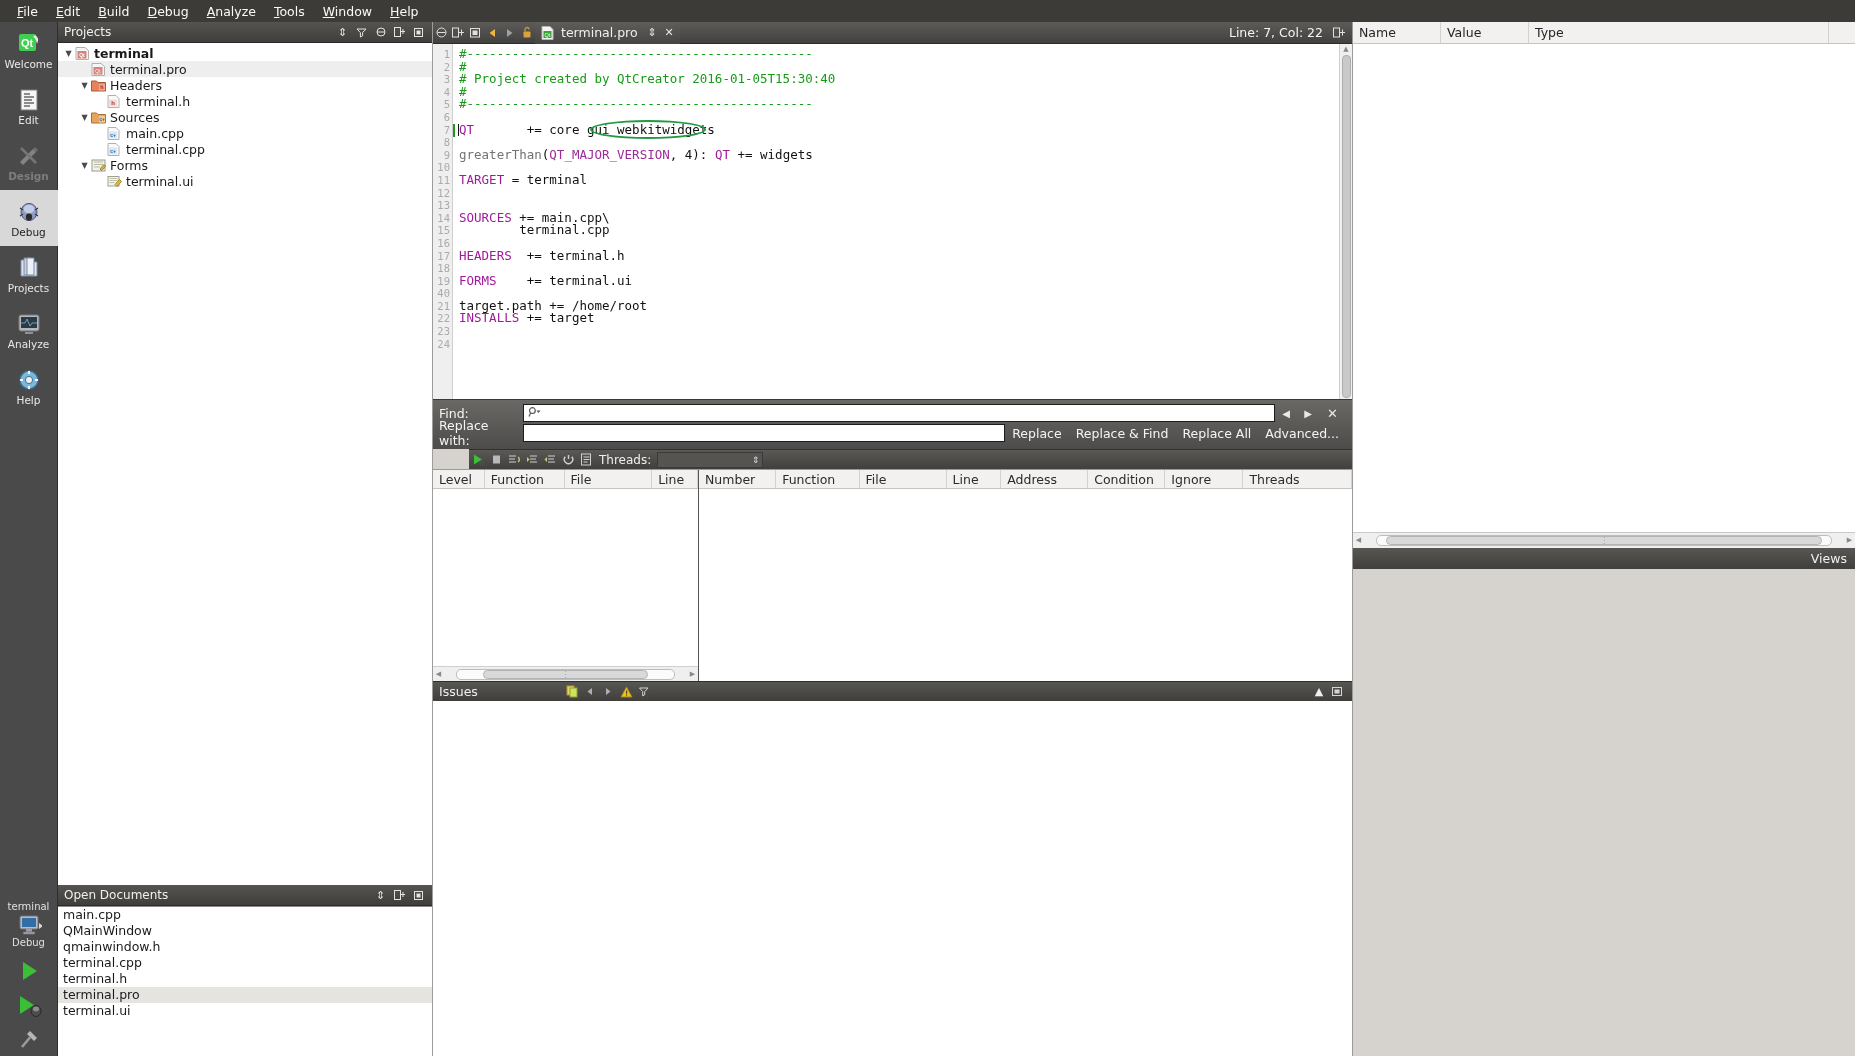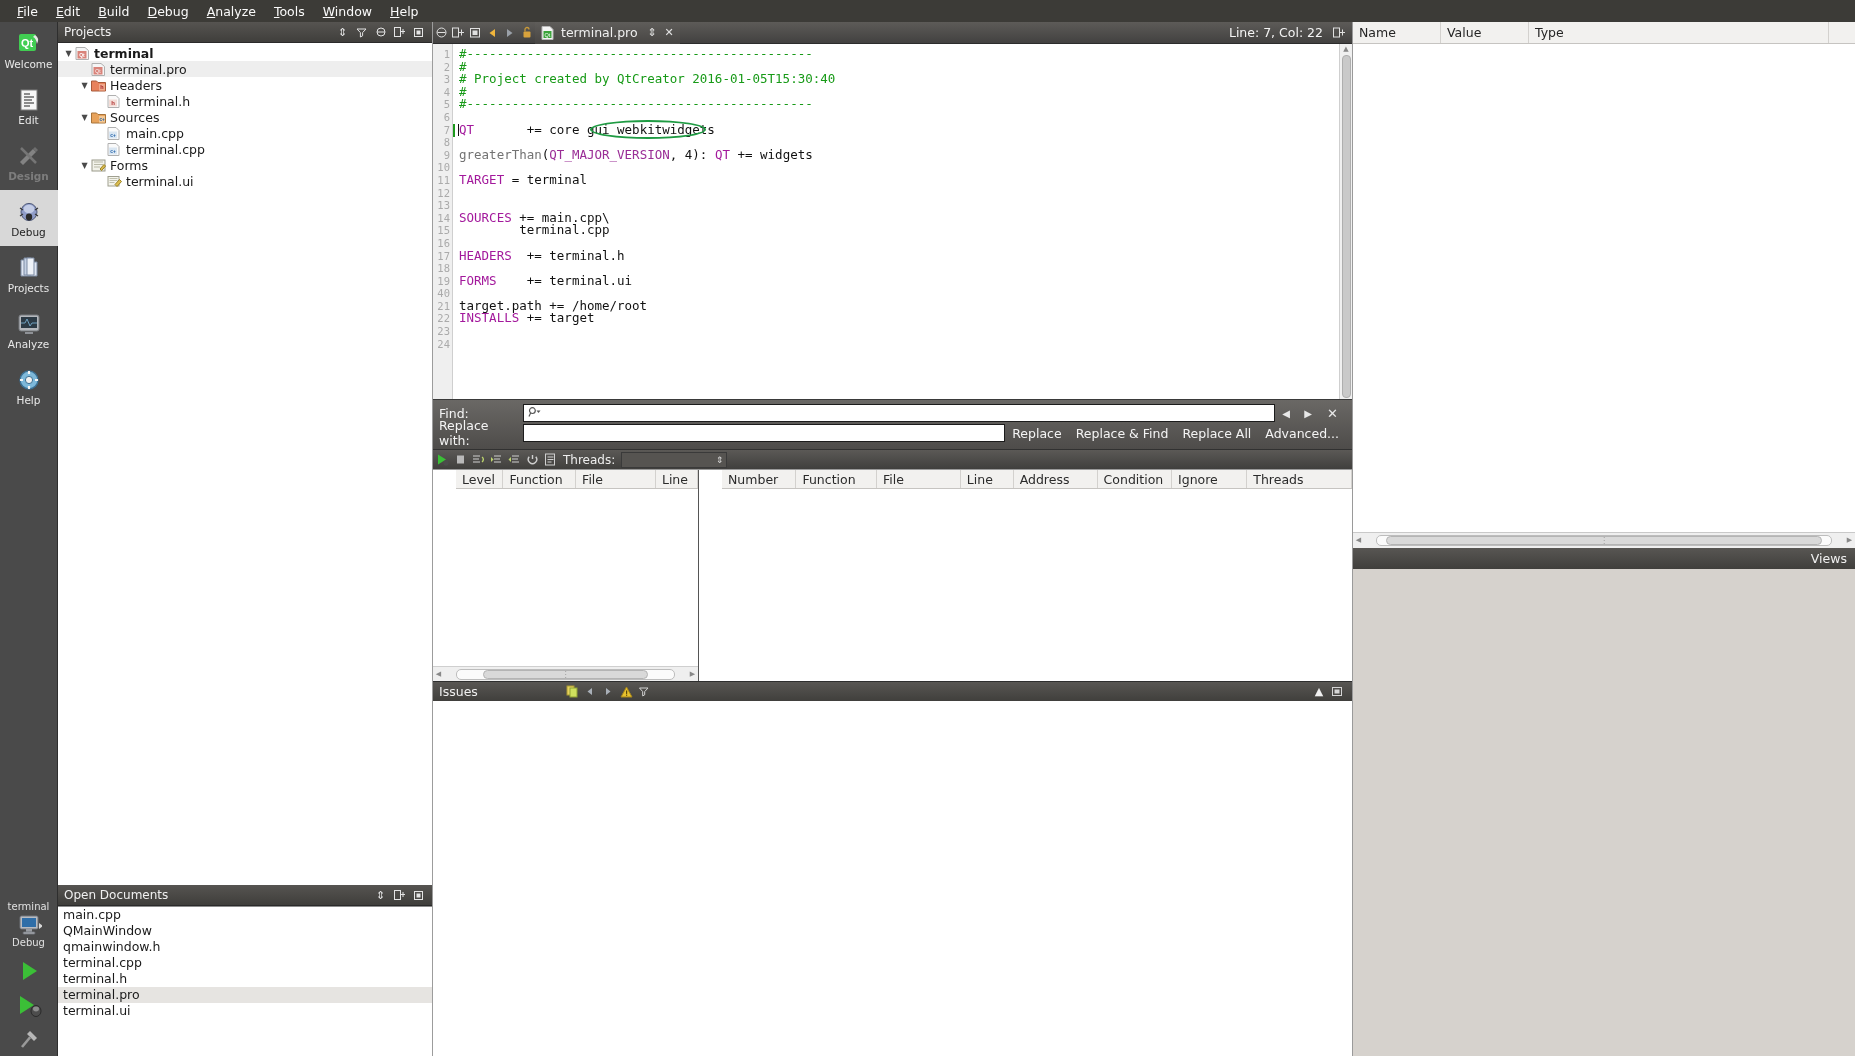"Threads:" #dbgbar { margin-left: none -> 36px }
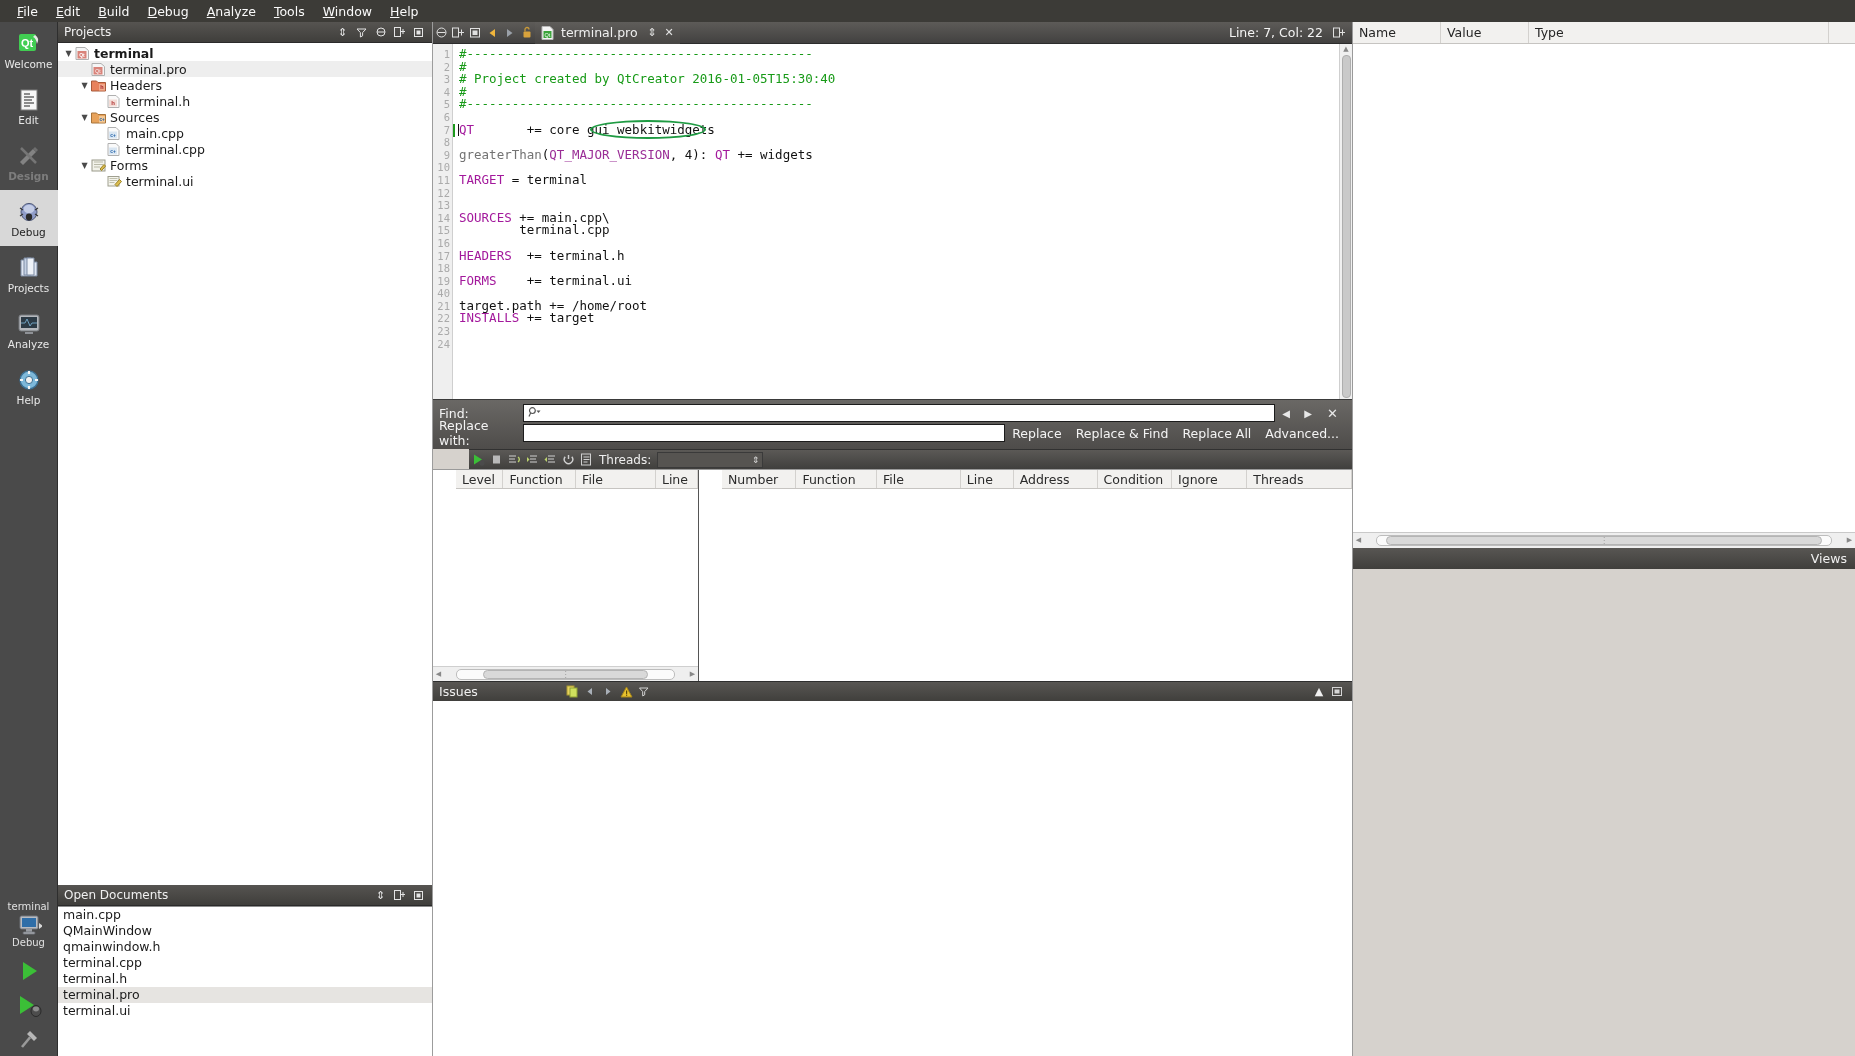"Level" .dvhead { margin-left: 23px -> none }
